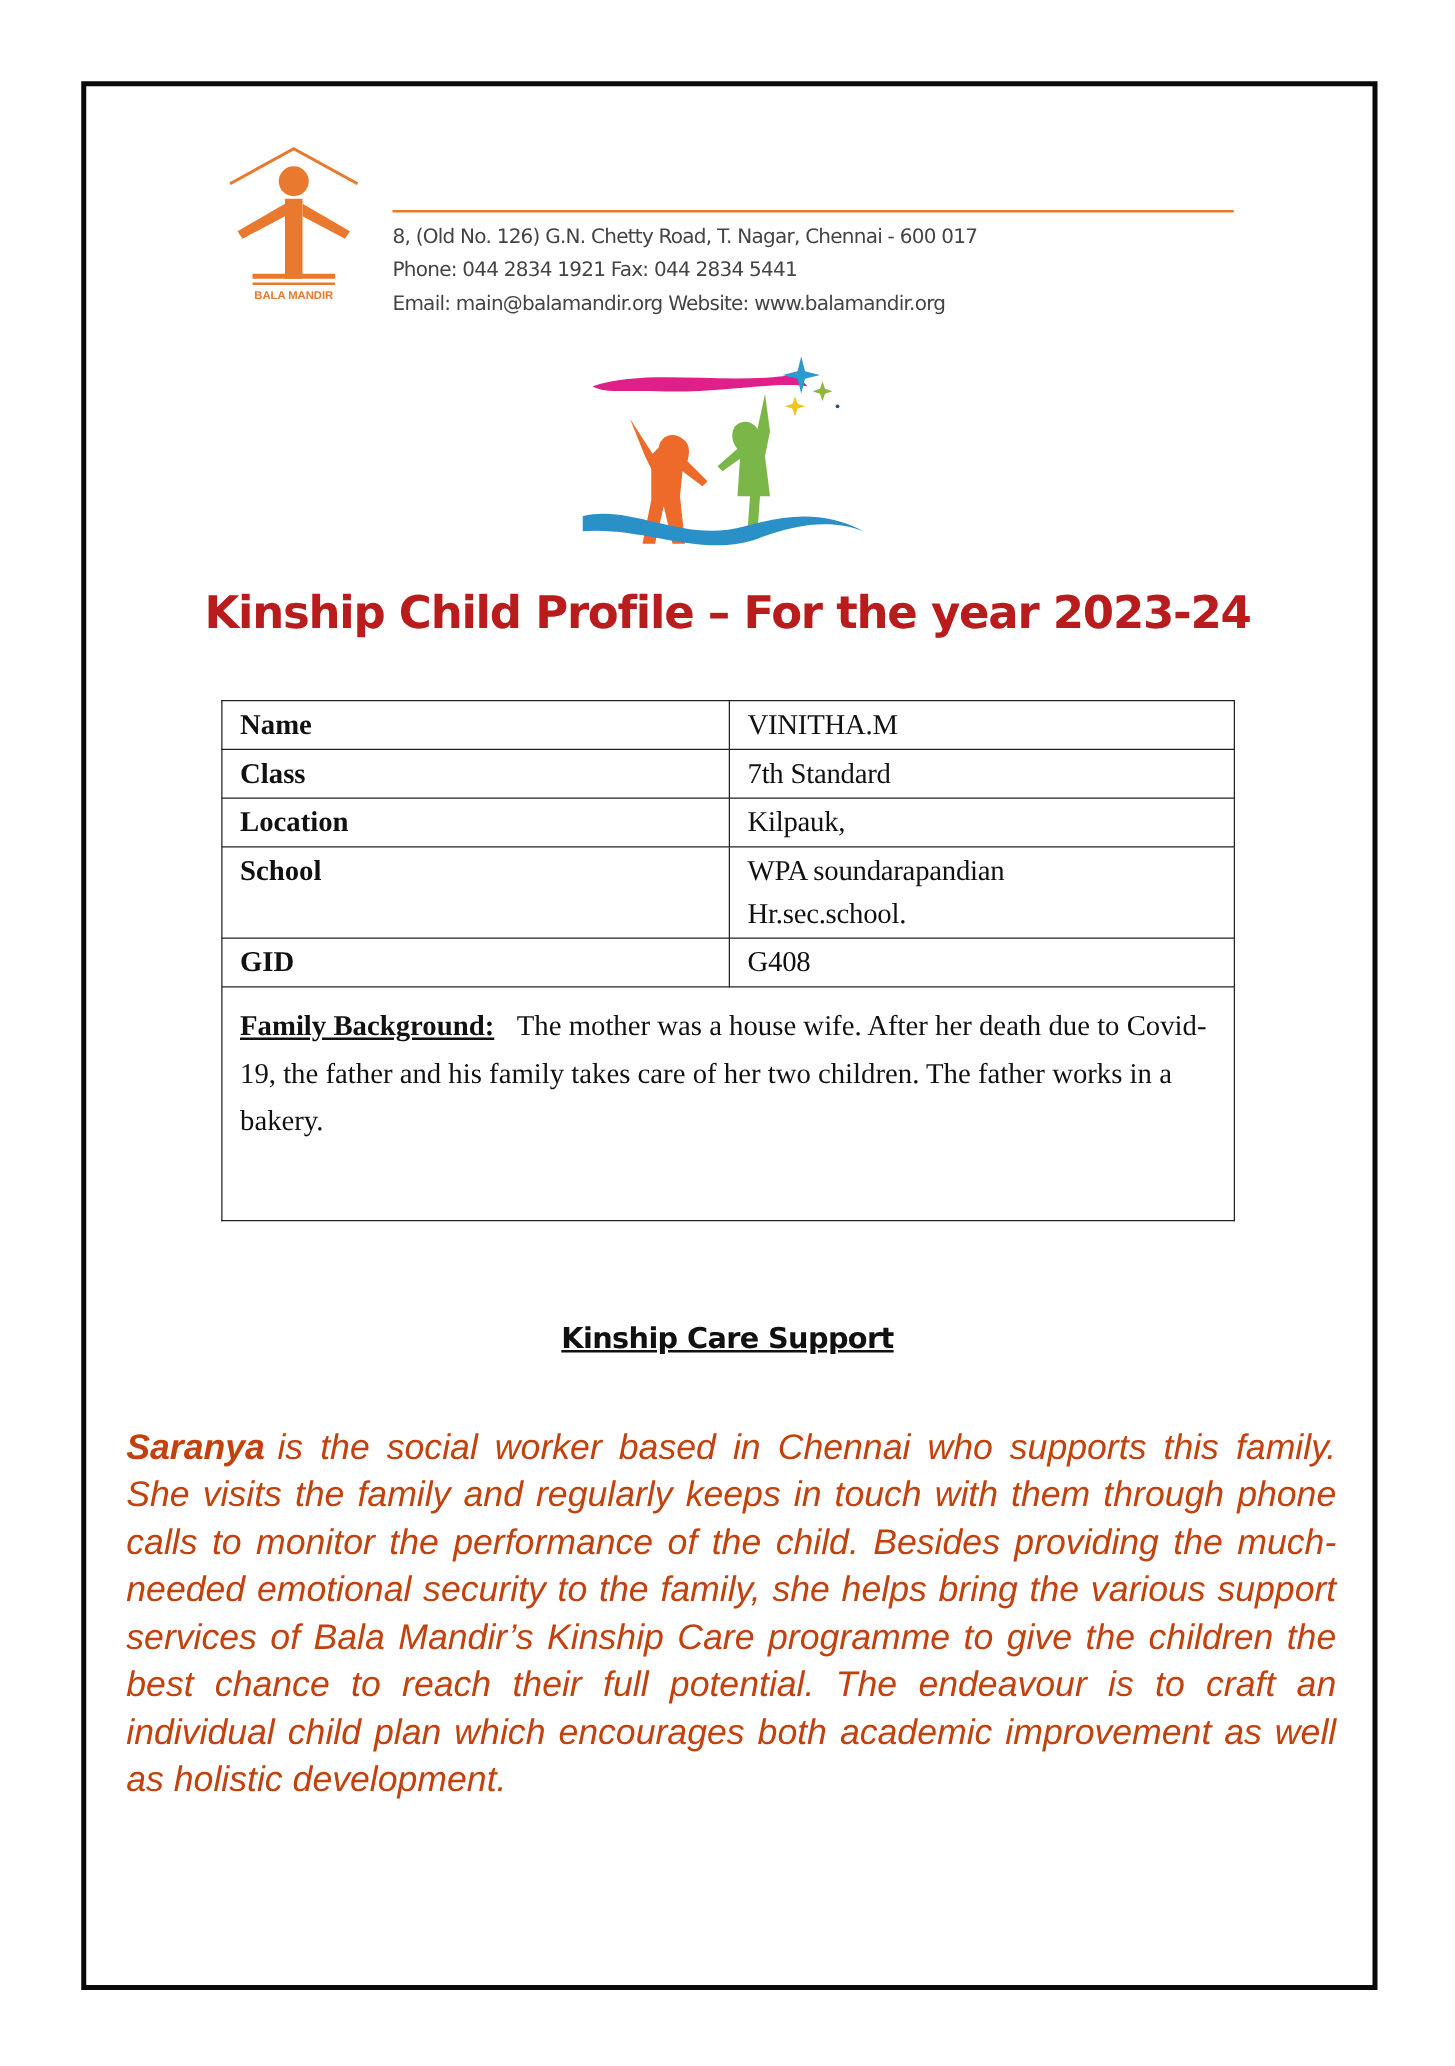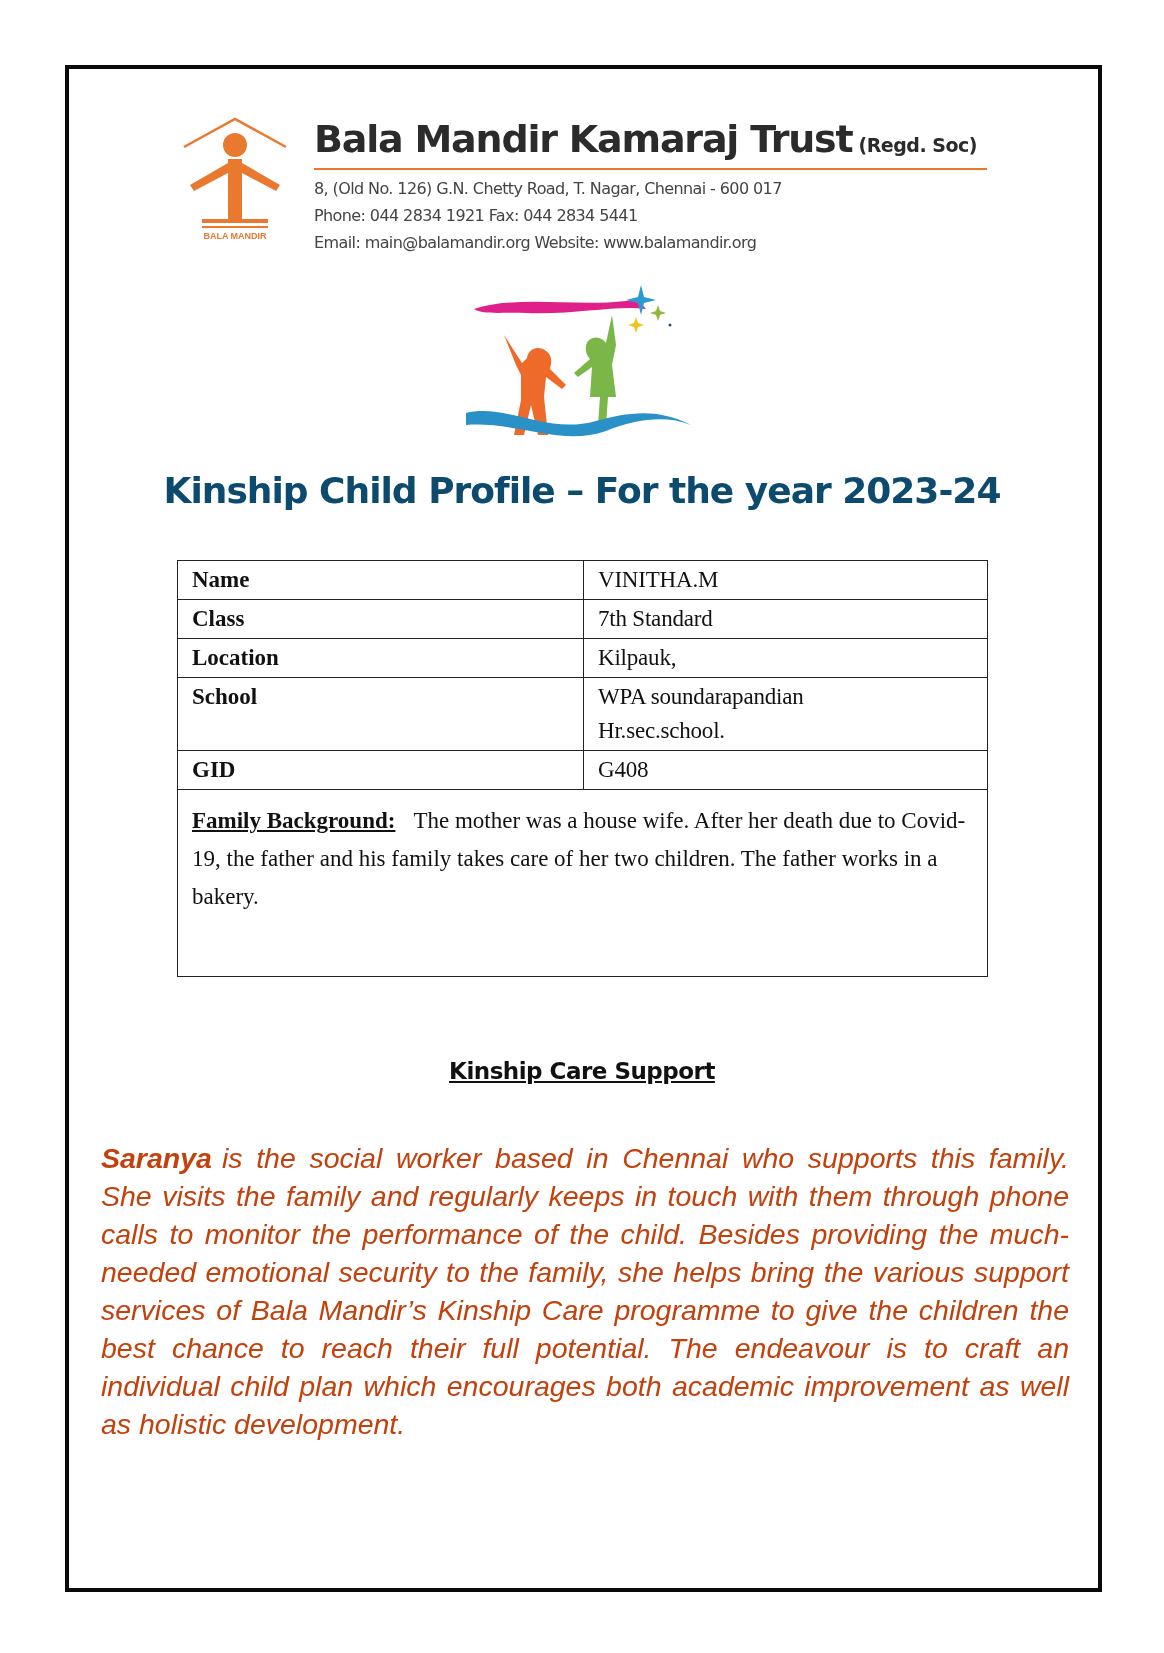"Bala Mandir Kamaraj Trust (Regd." div.lh-title { html: <div><span>Bala Mandir Kamaraj Trust</span><span>(Regd. Soc)</span></div> -> none }
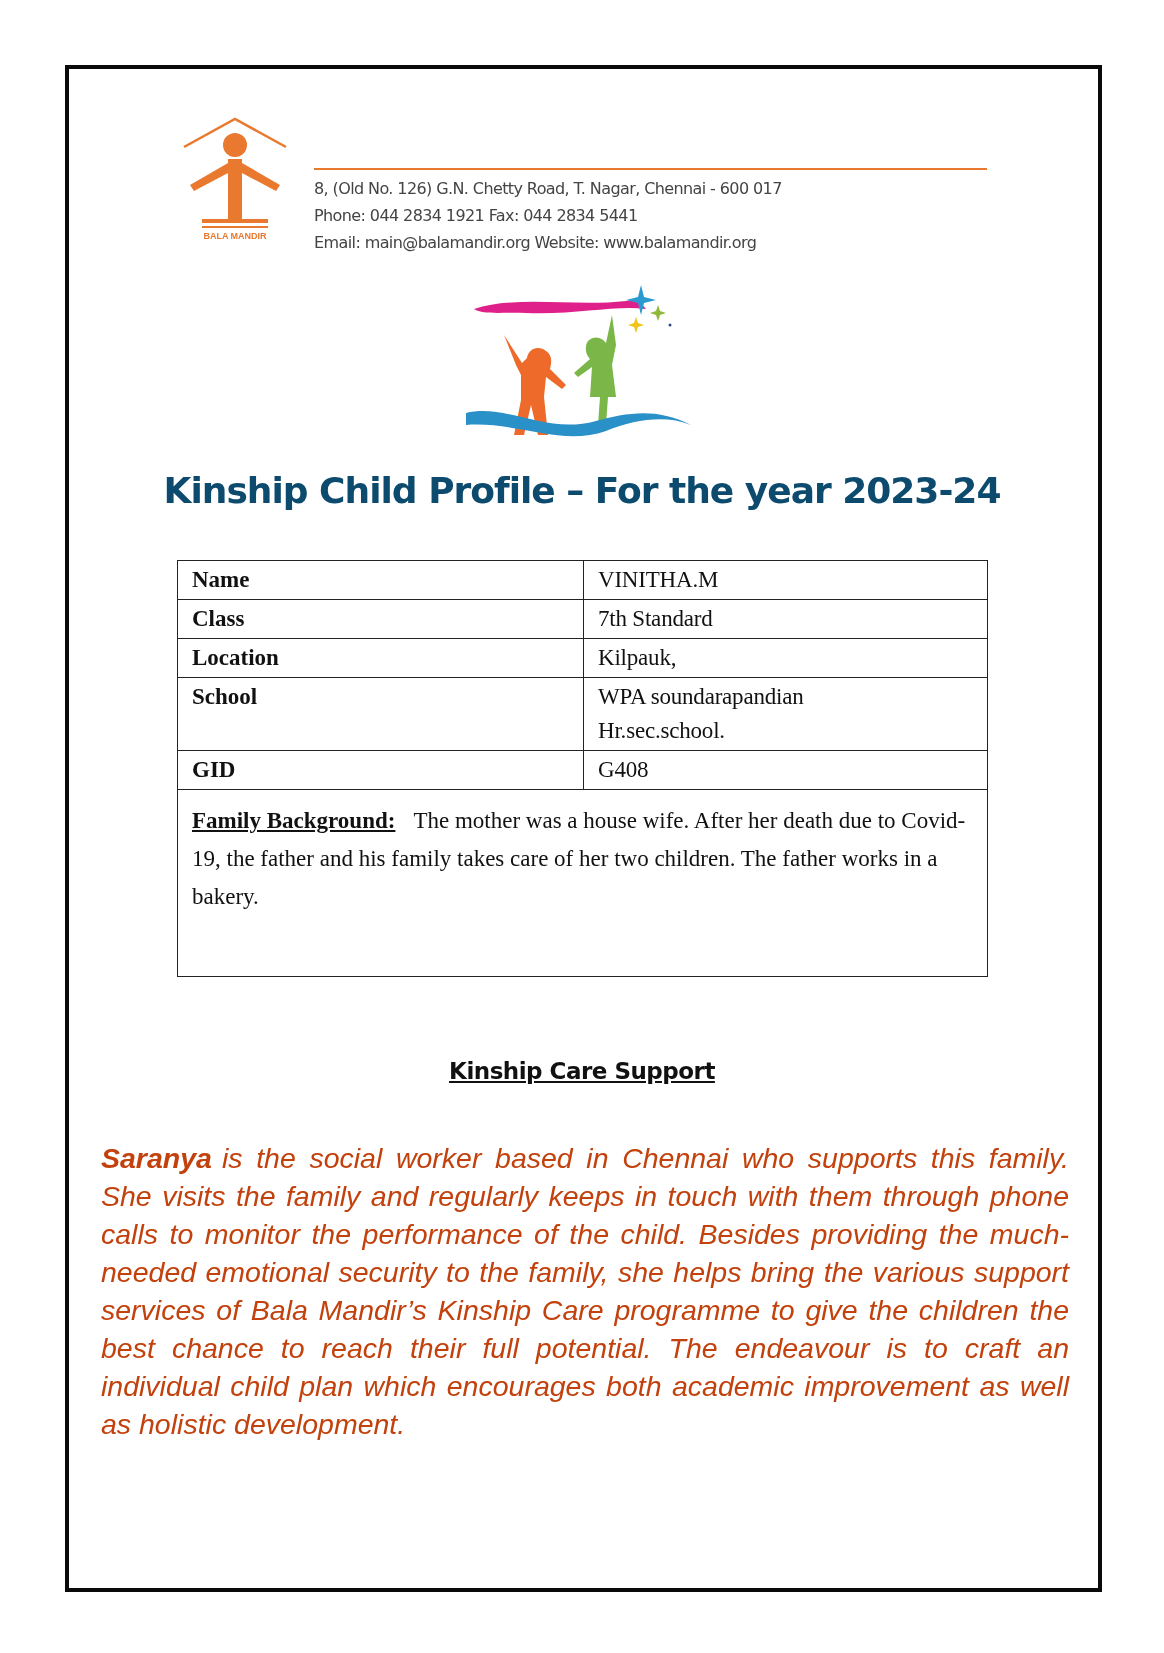"Kinship Child Profile – For" .doc-title { color: #0c4a6e -> #b91c1c }
